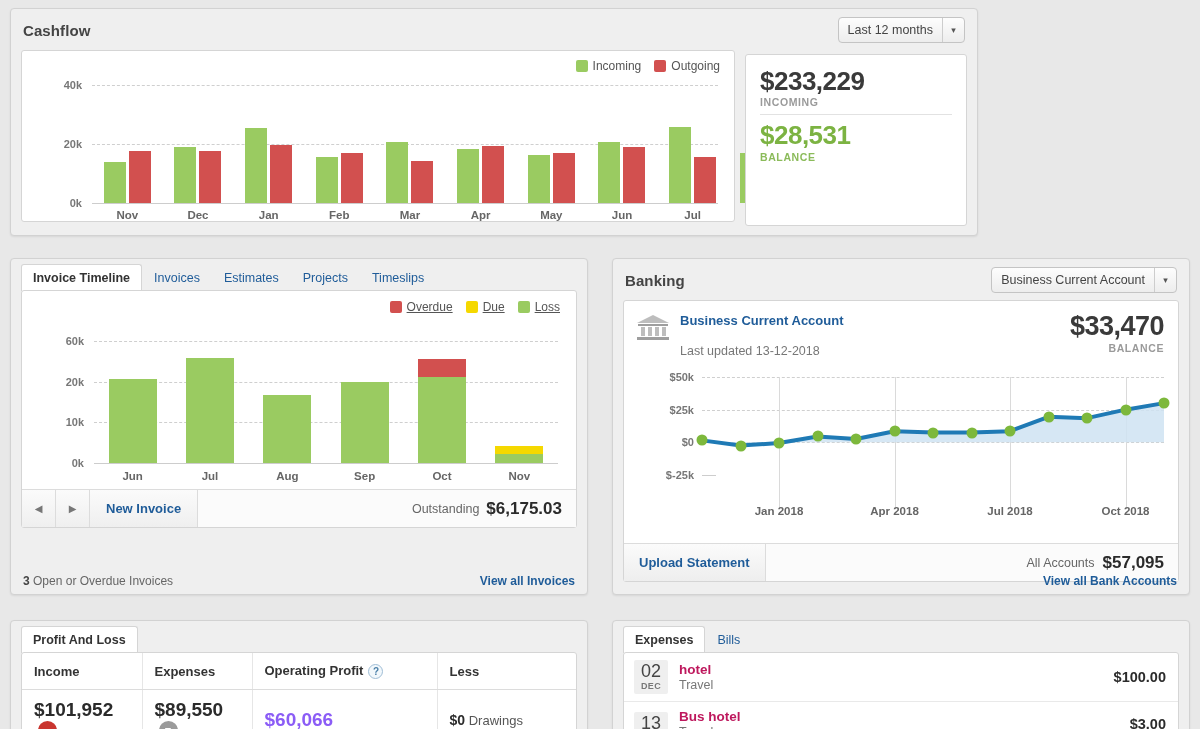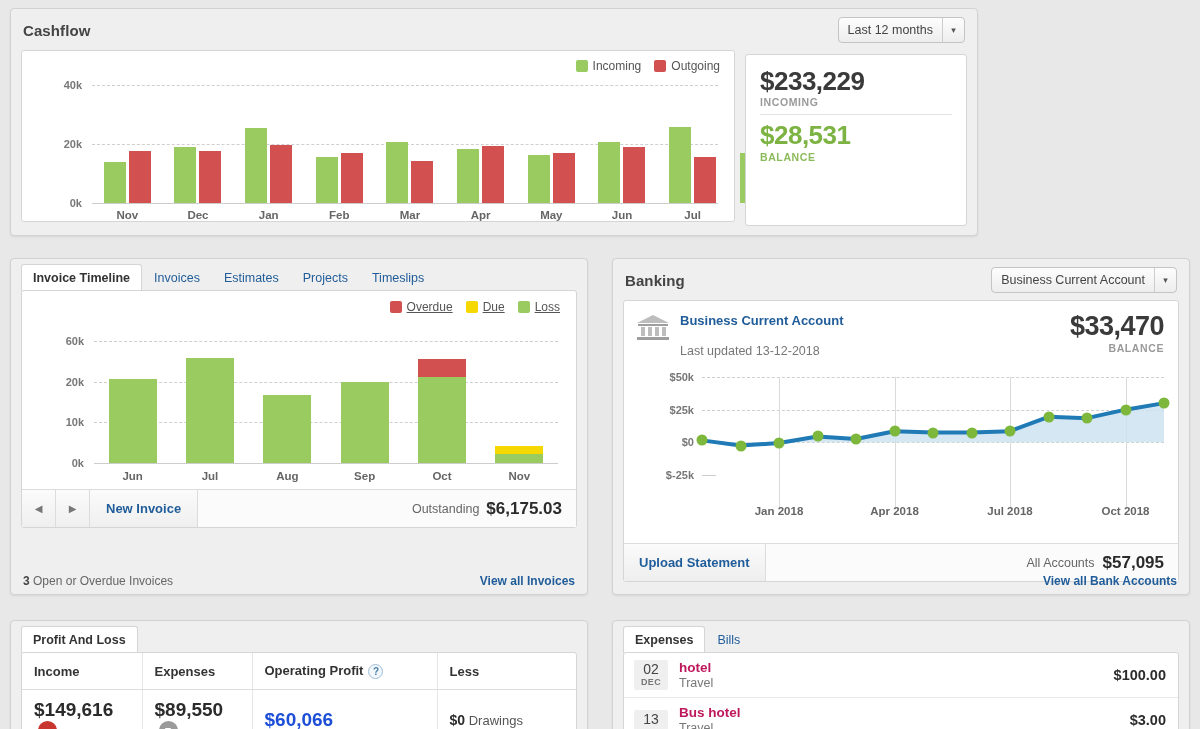"02" .exp-date .d { font-size: 14px -> 18px }
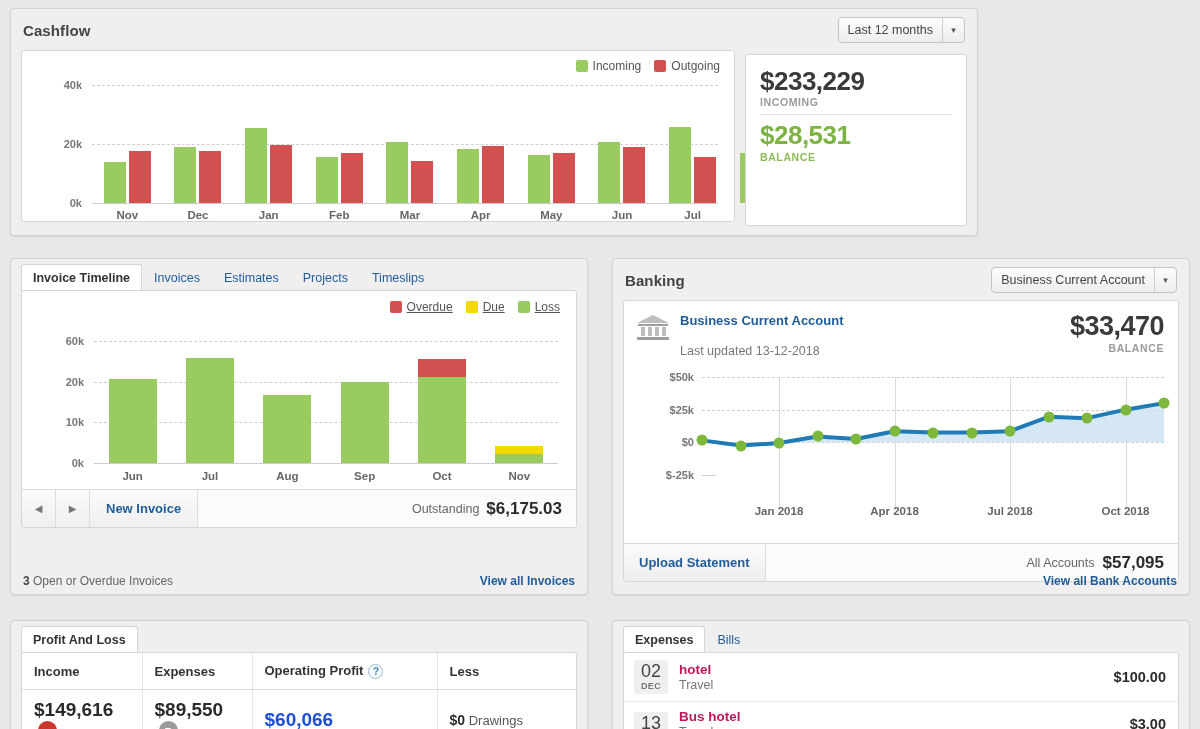"$149,616" span.amtbig { text: $149,616 -> $101,952 }
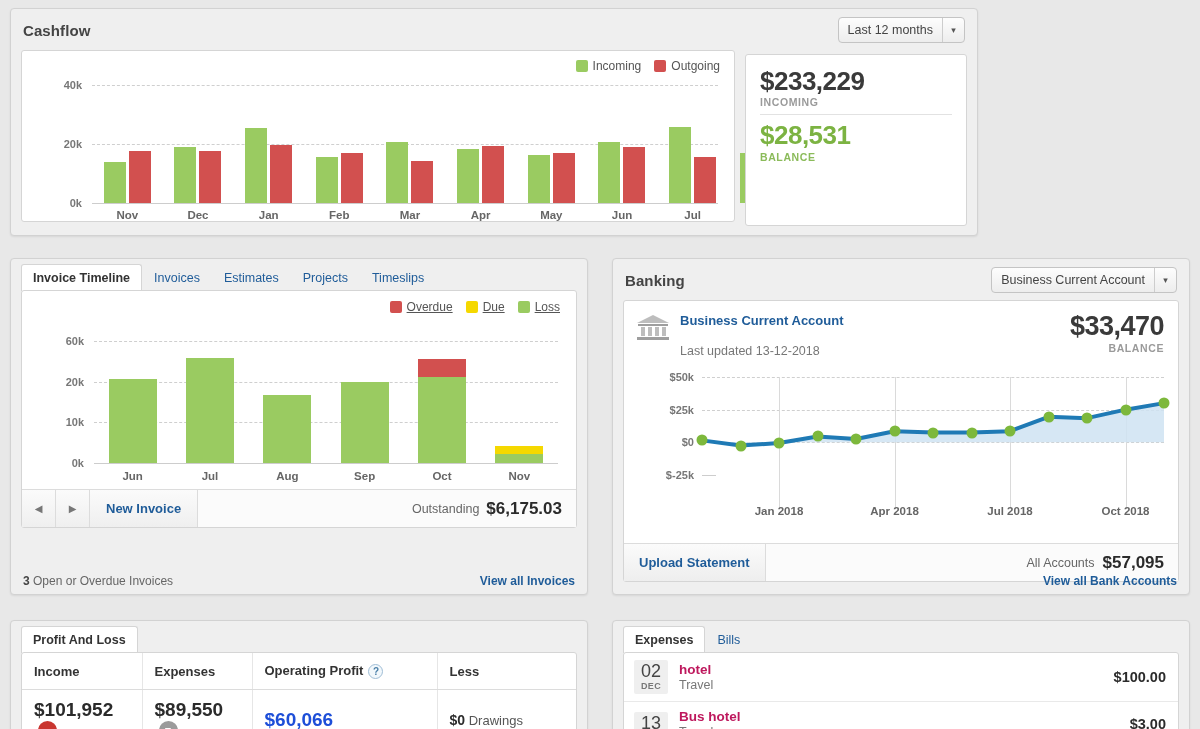"$60,066" .amtbig.green { color: #1d4ed8 -> #8b5cf6 }
